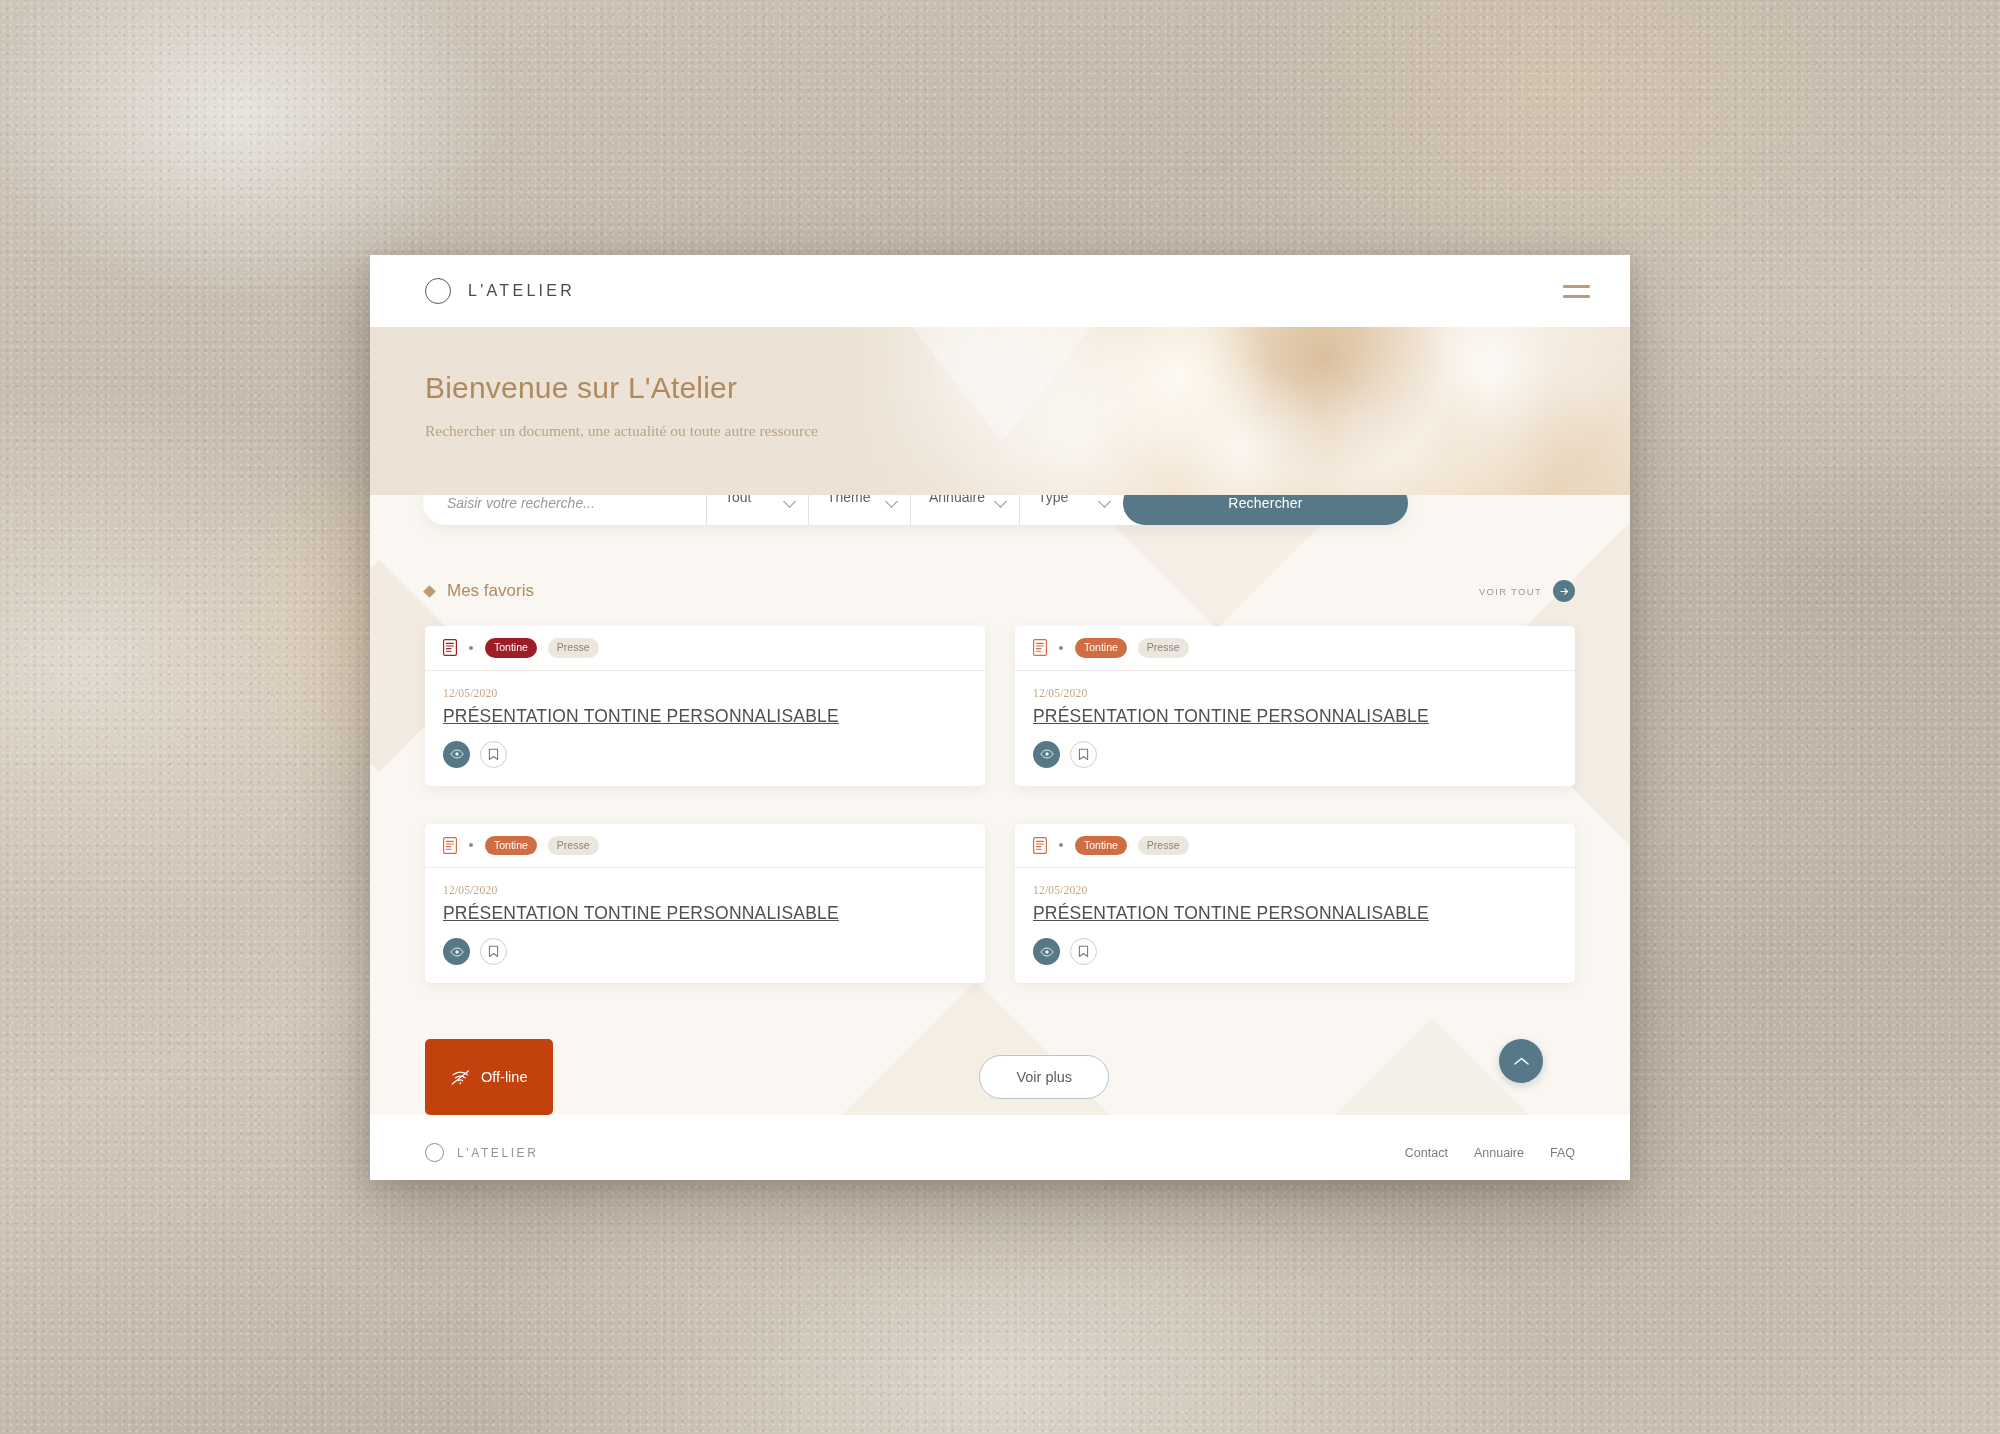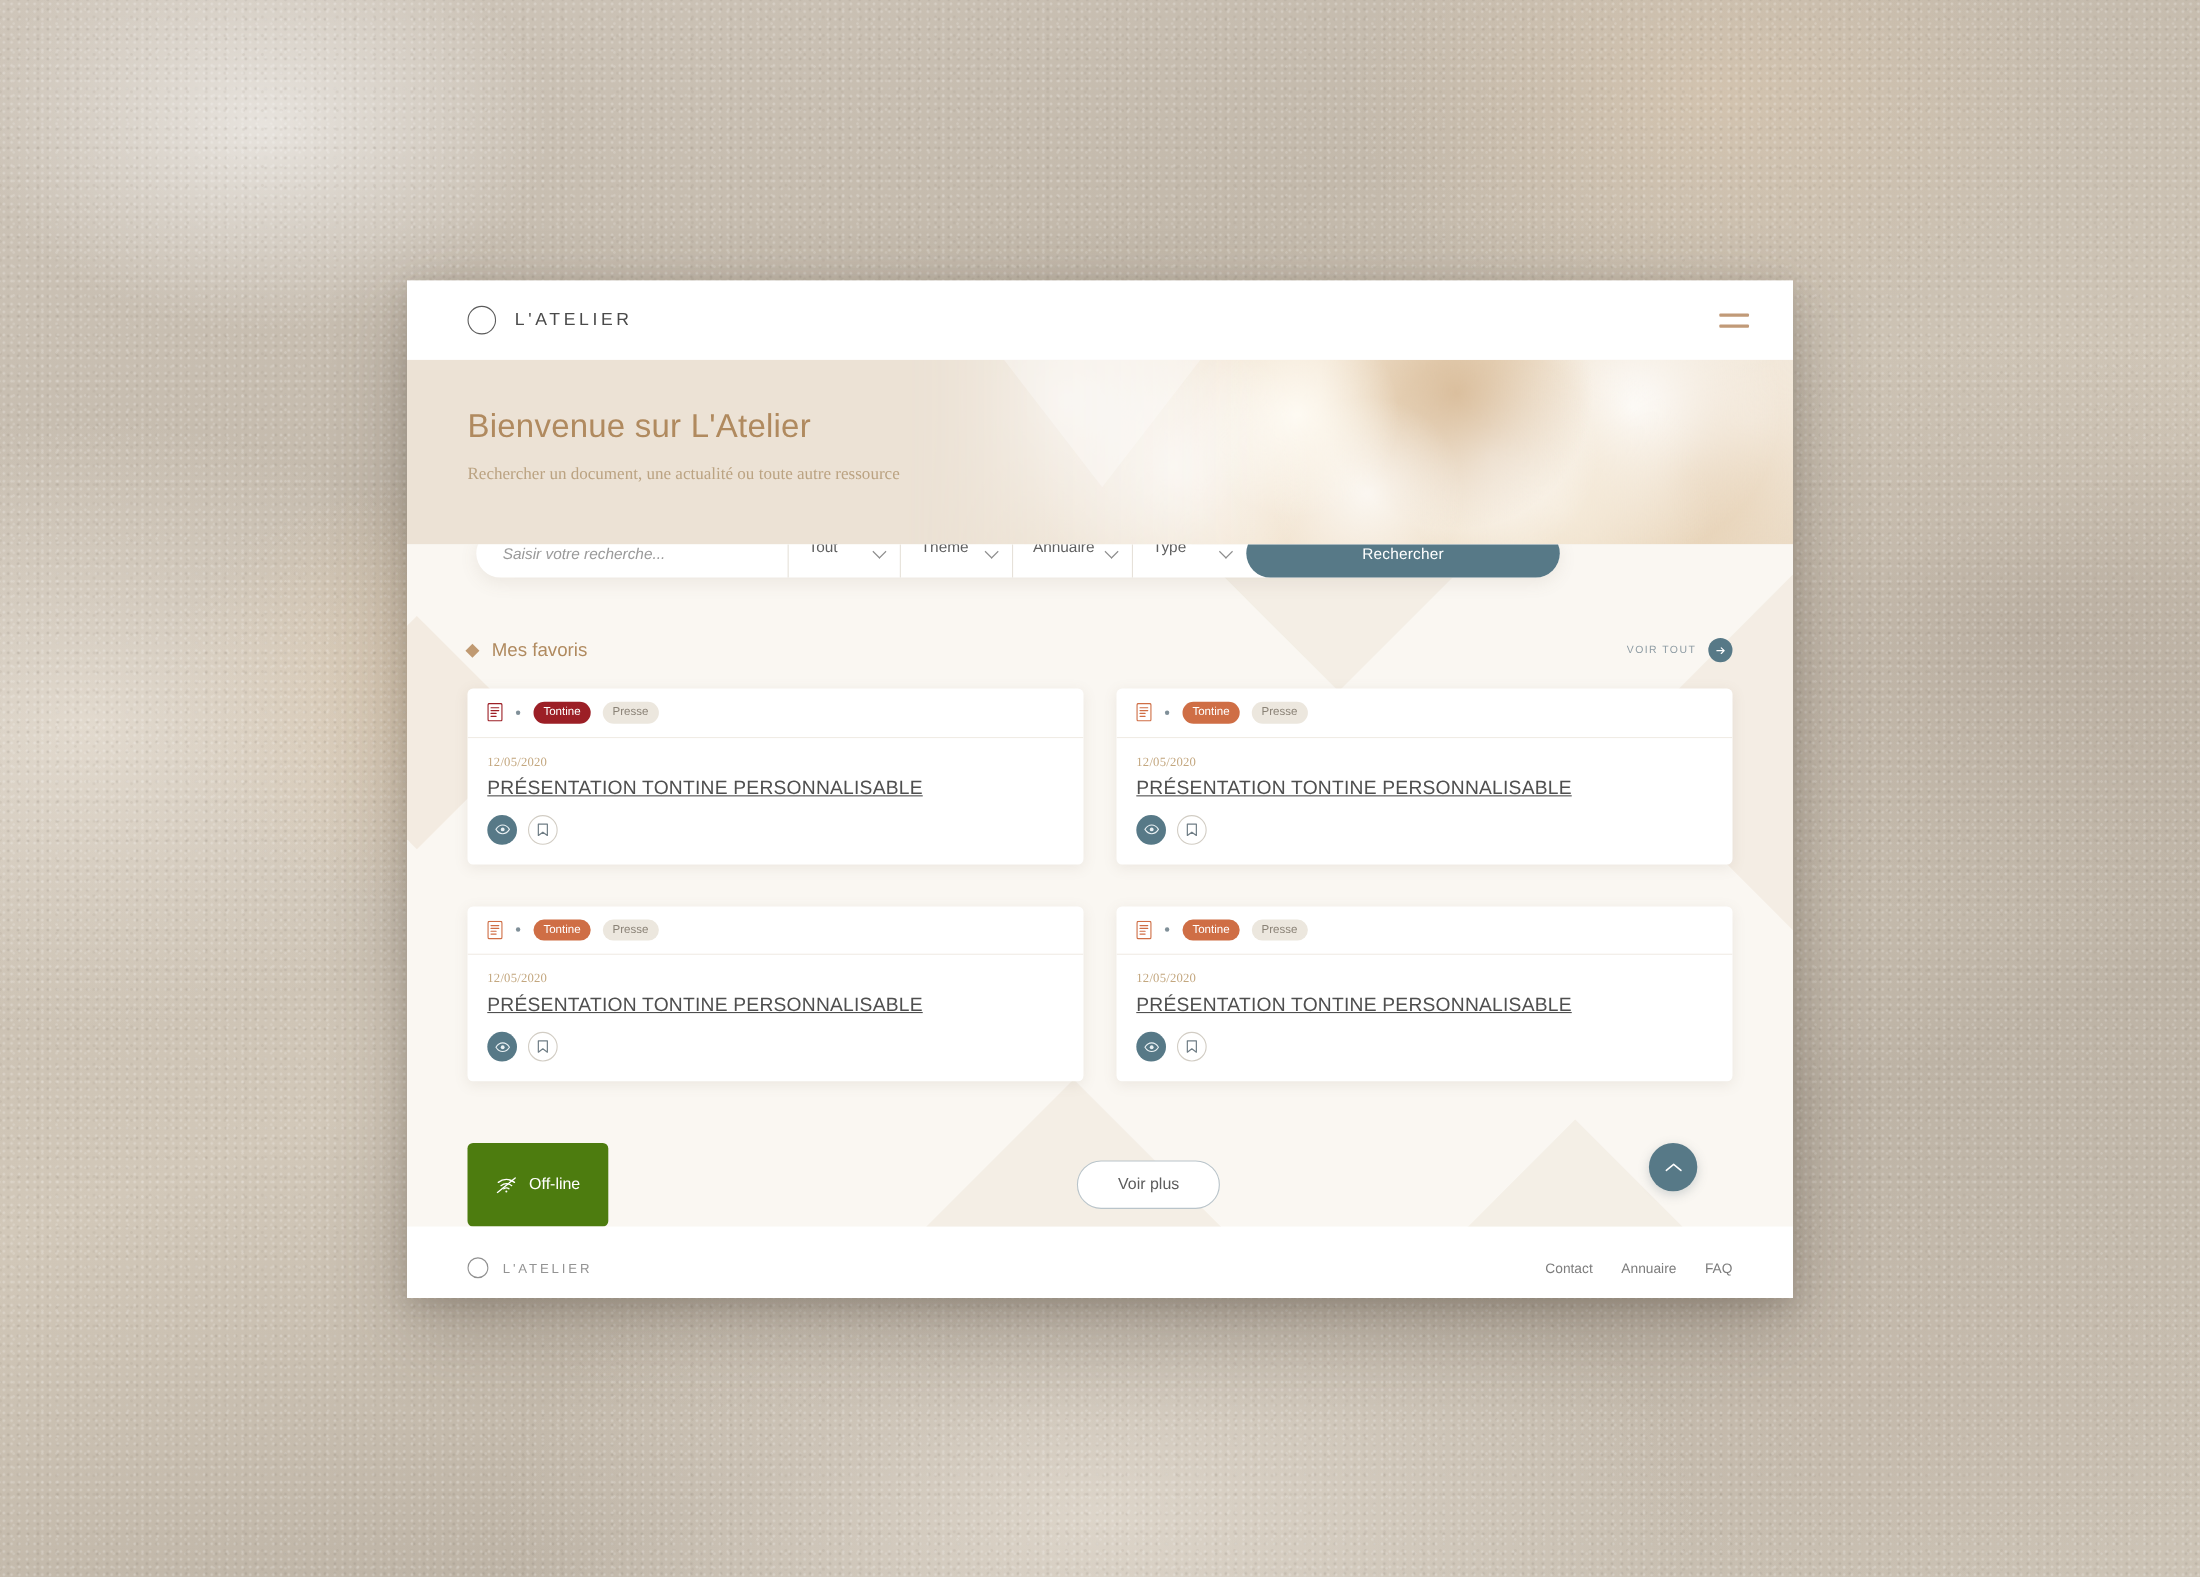"Saisir votre recherche..." .searchbar { left: 63px -> 53px }
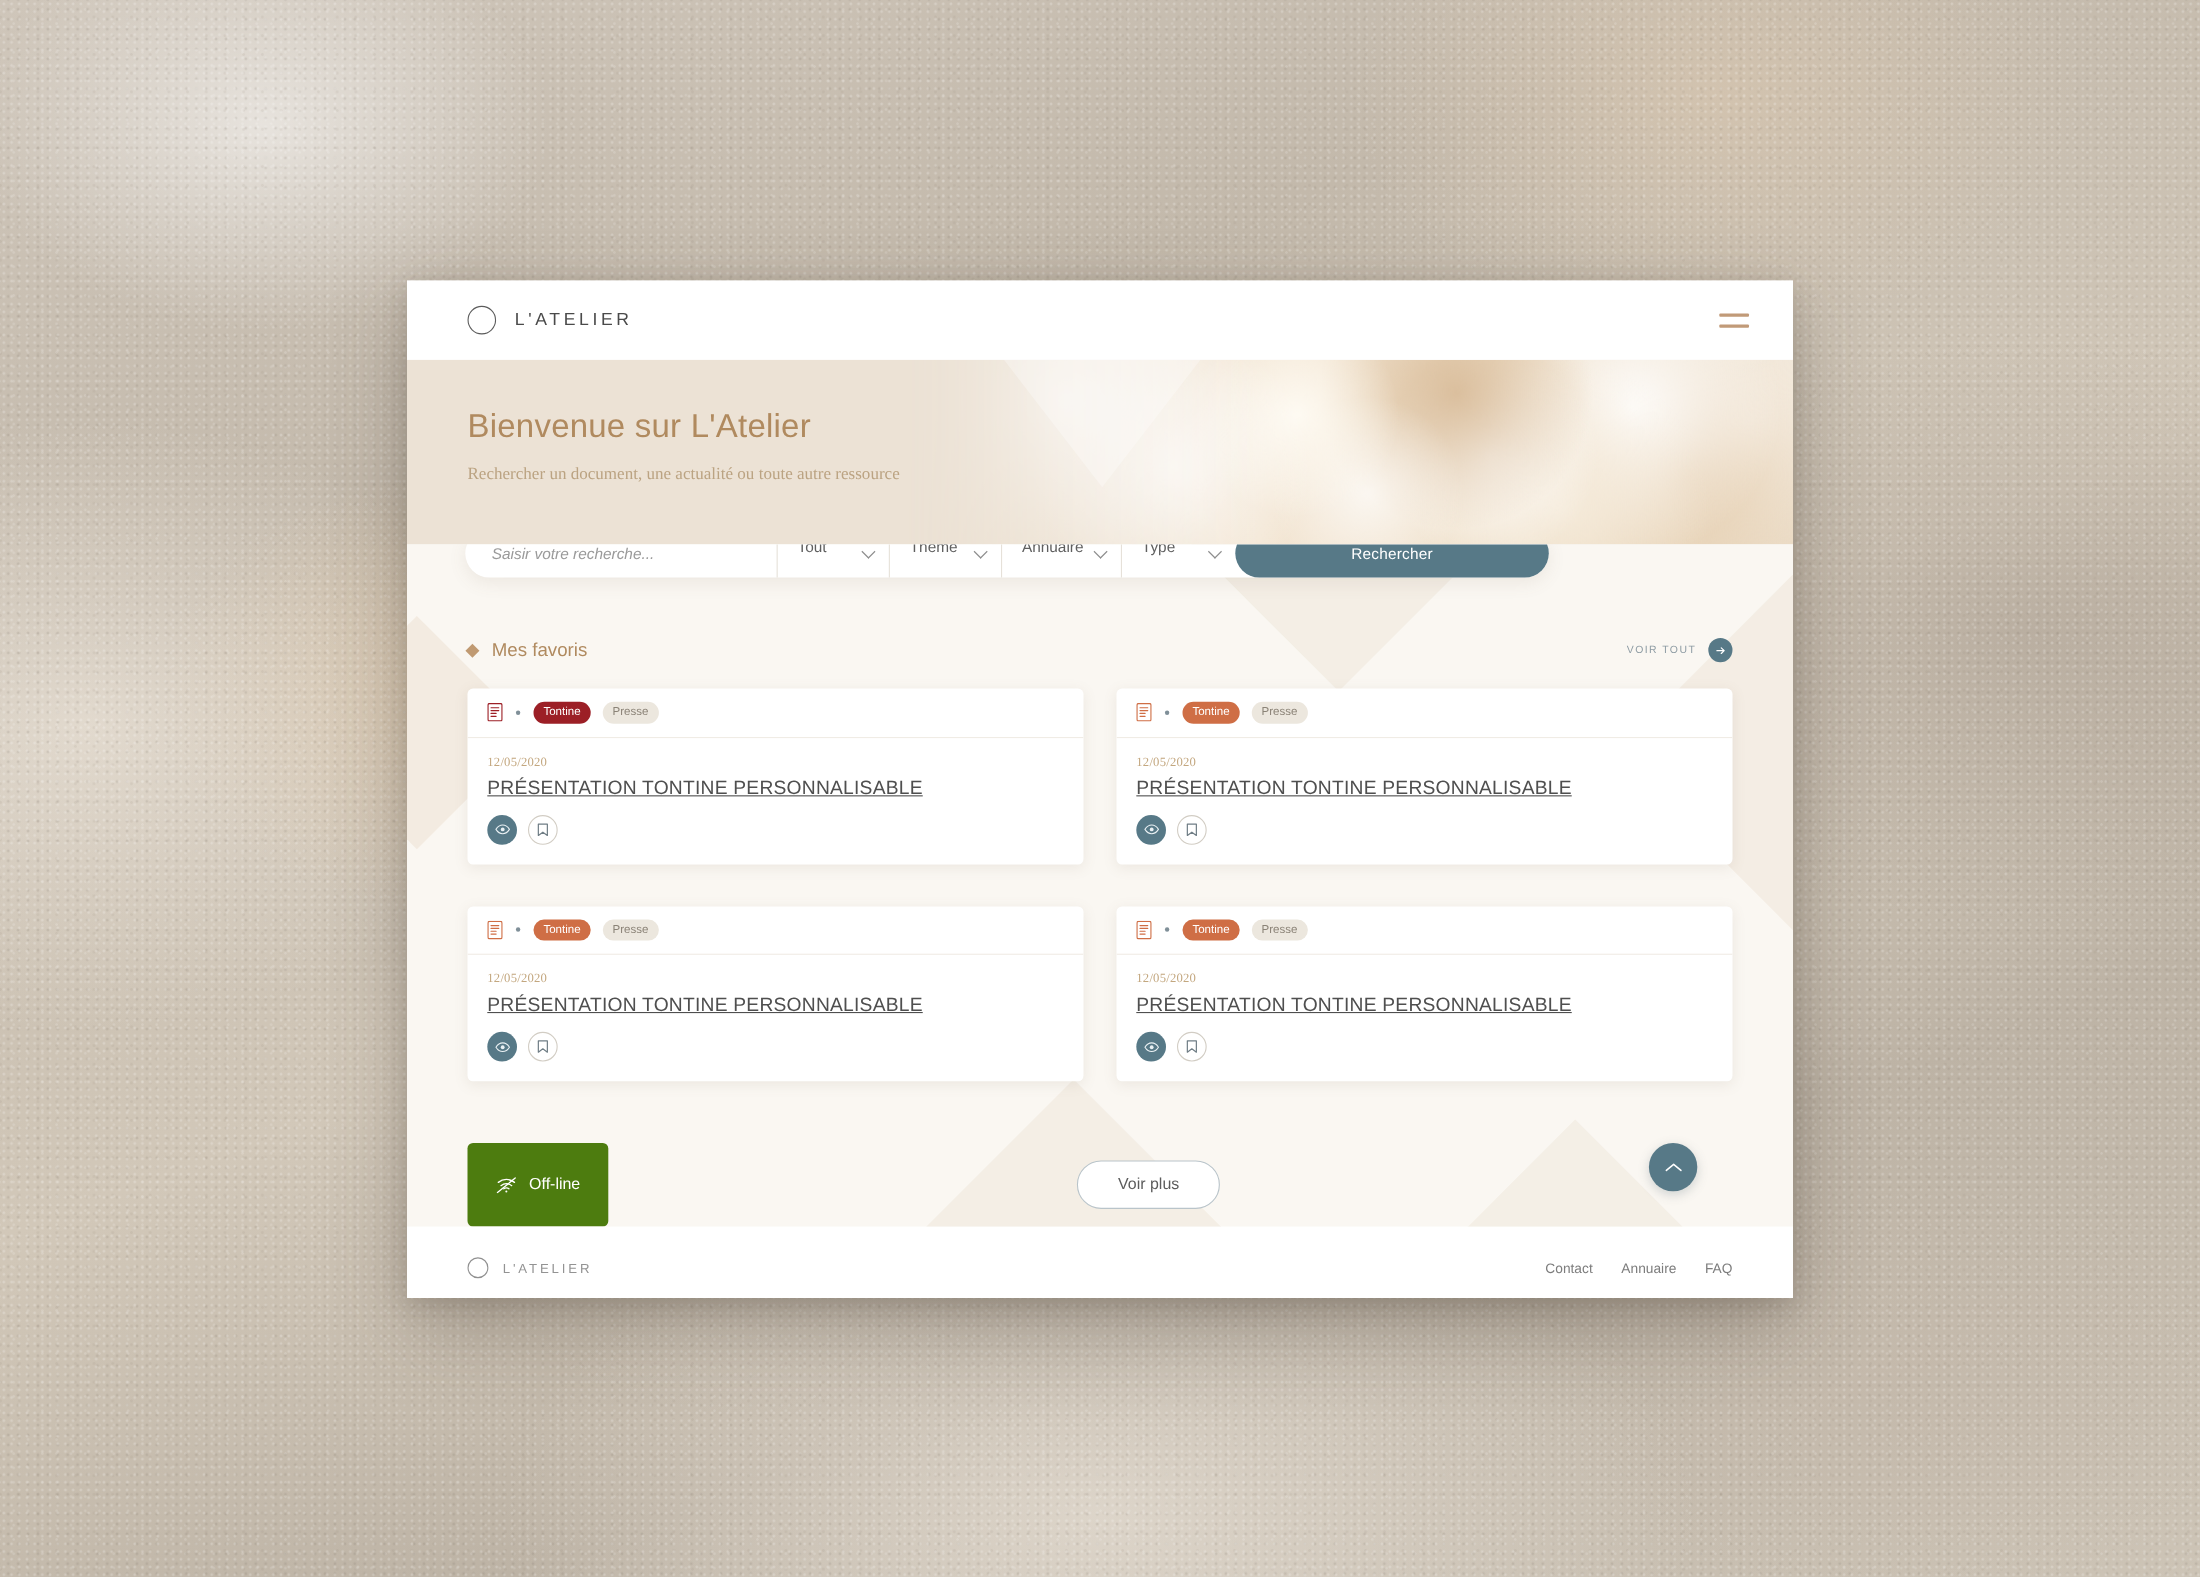"Off-line" .offline-btn { background: #4d7c0f -> #c2410c }
